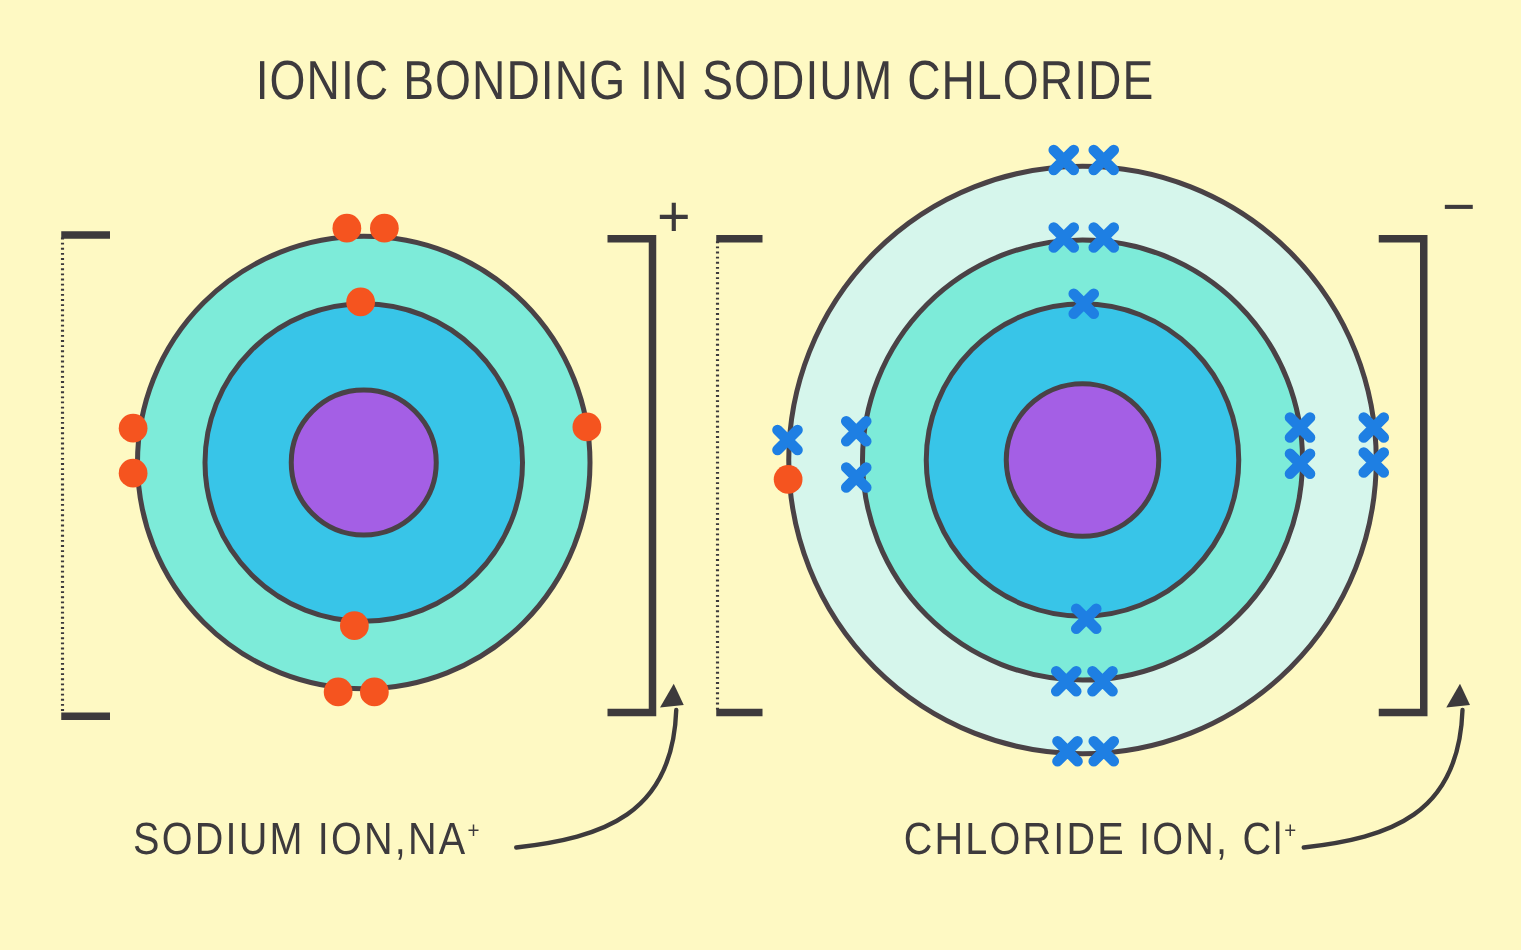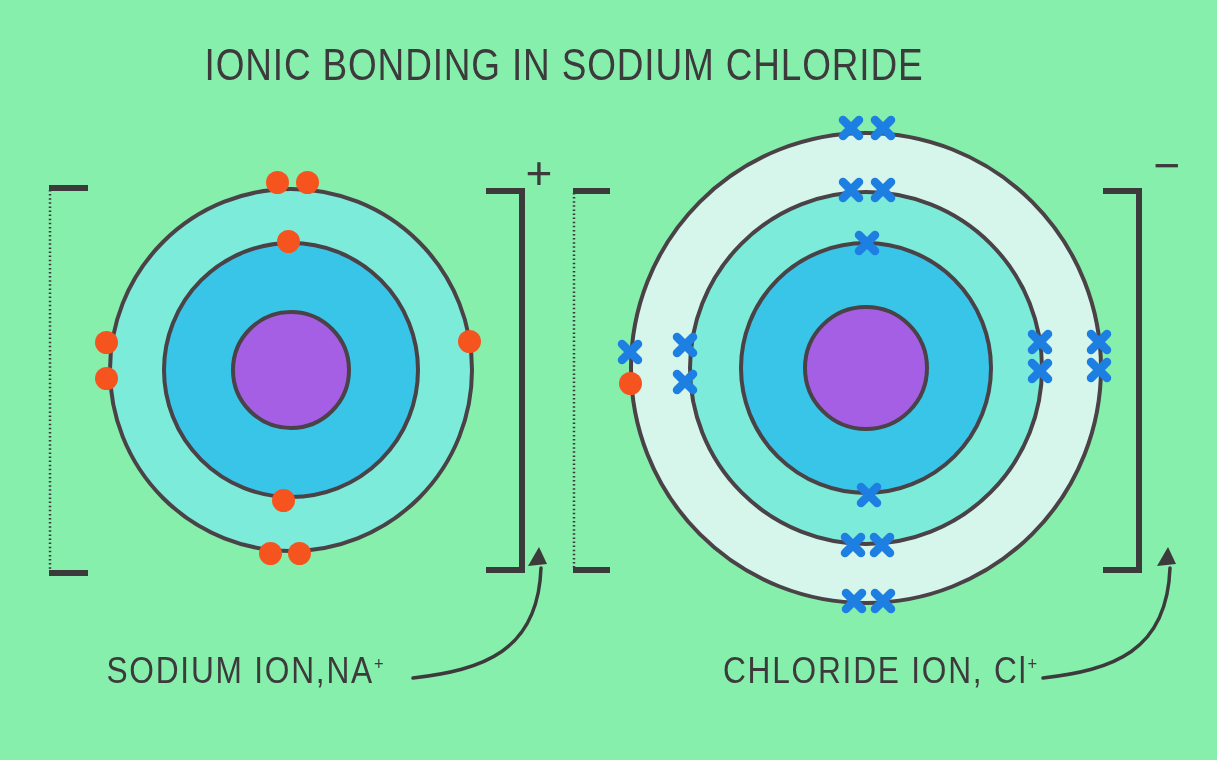"IONIC BONDING IN SODIUM CHLORIDE" .canvas { background: #86efac -> #fef9c3 }
